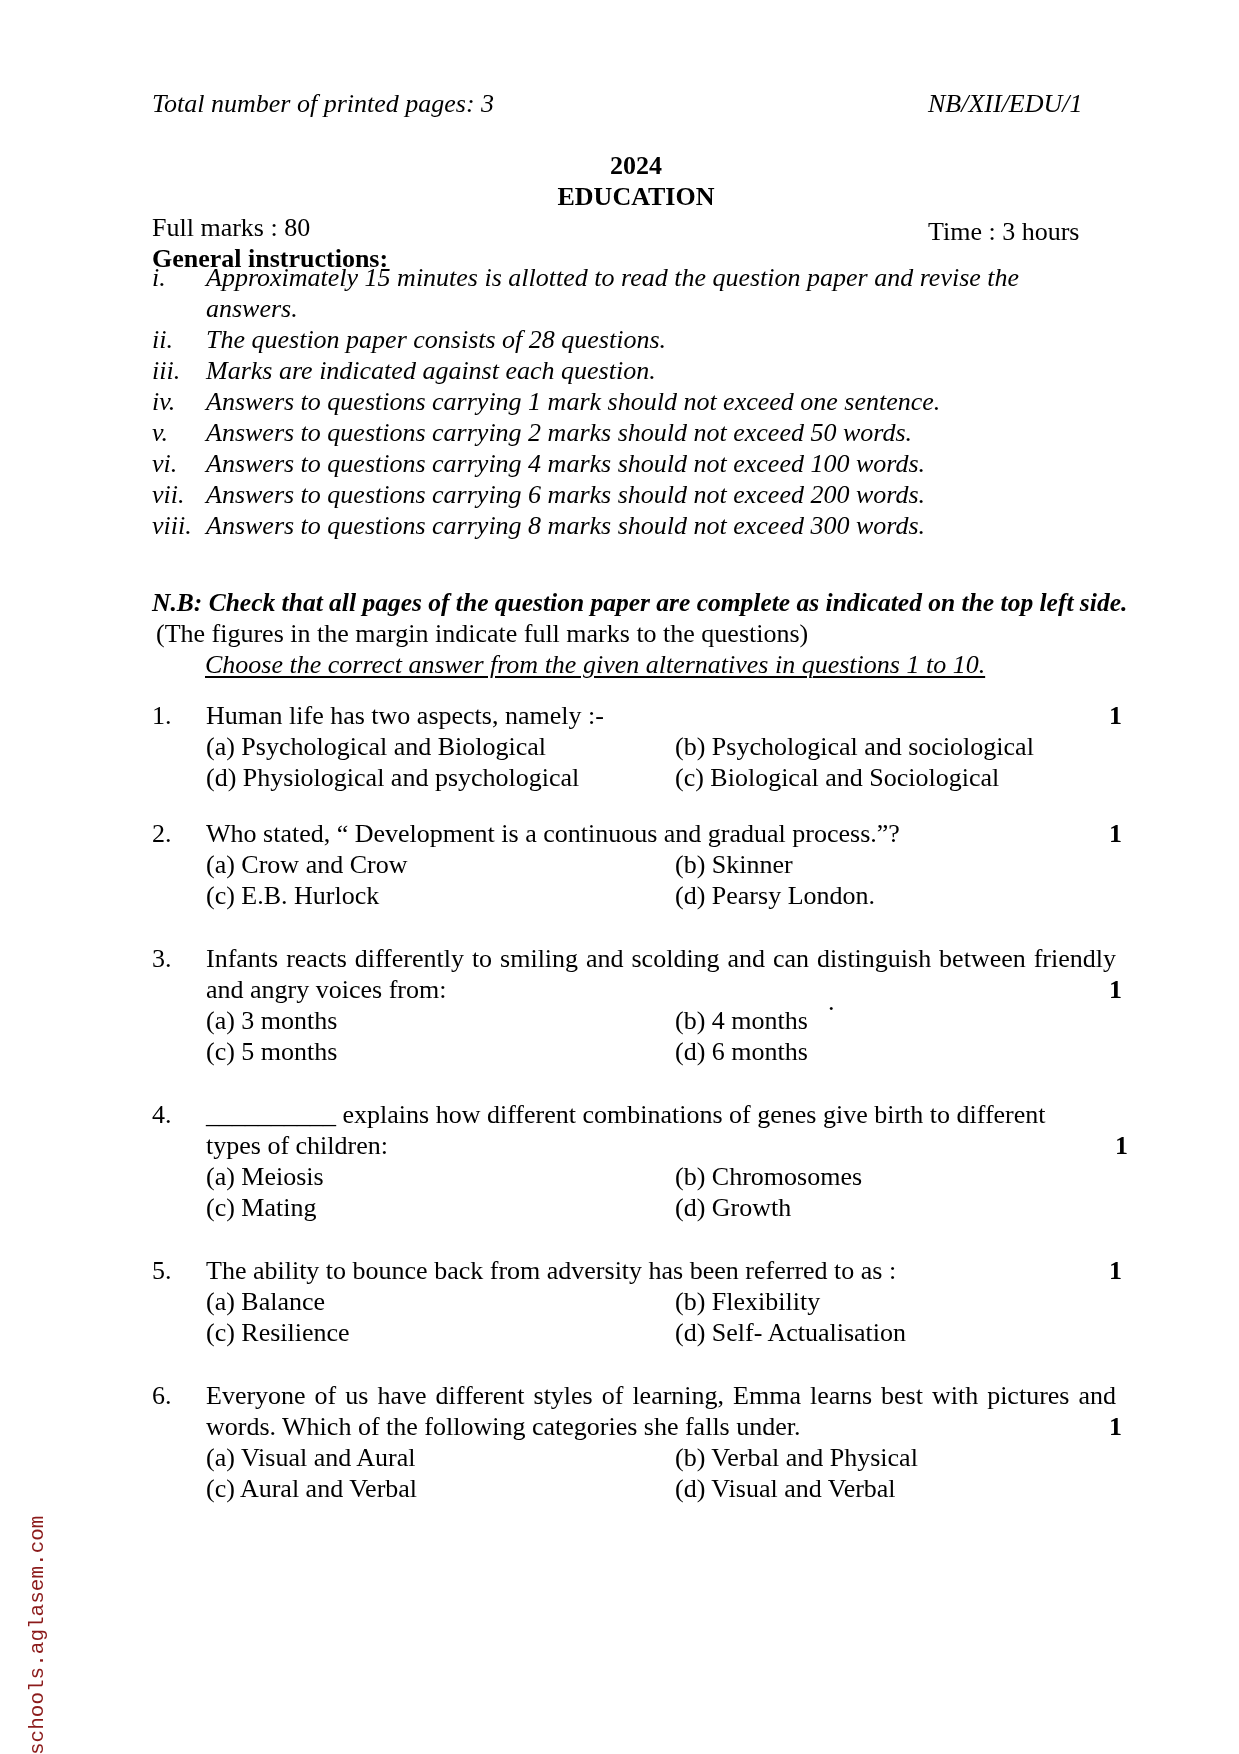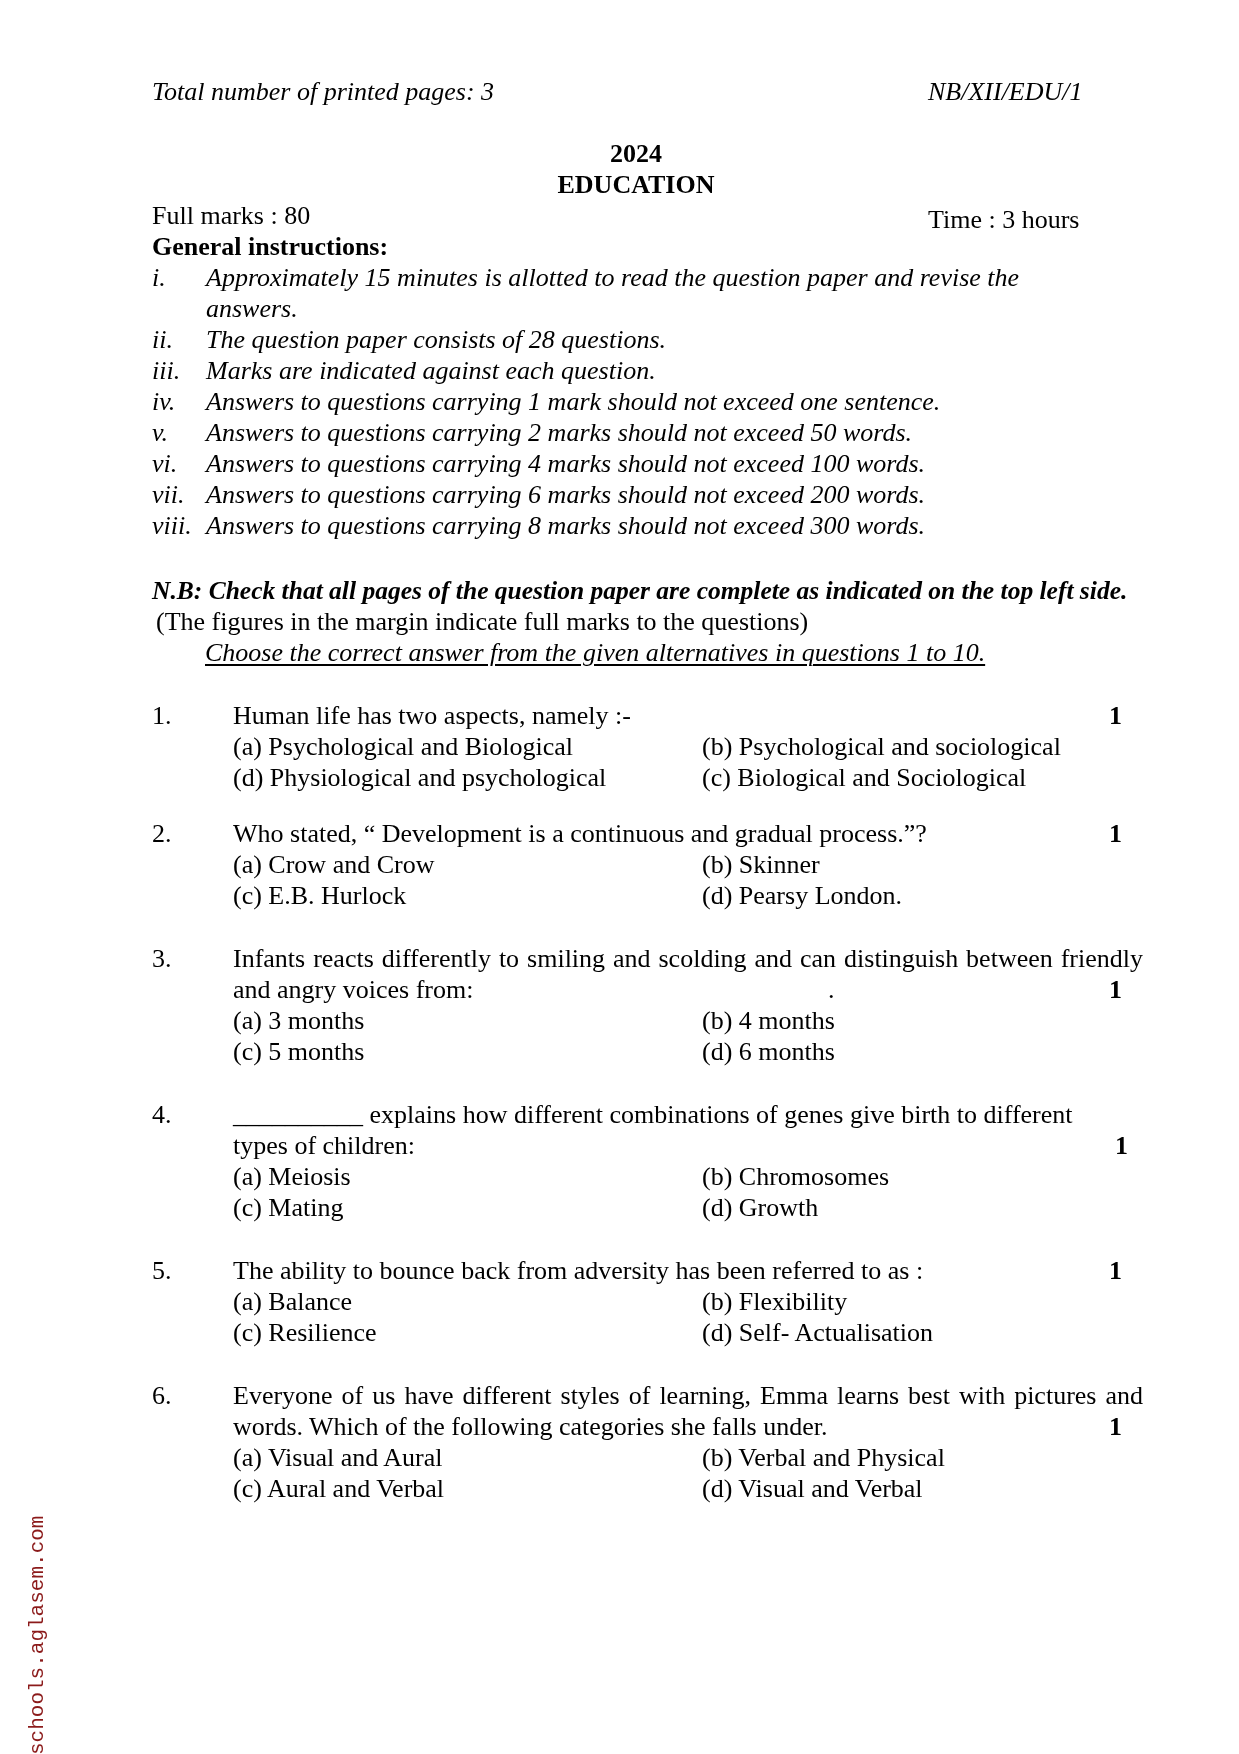"Total number of printed pages:" .abs { margin-top: none -> 12px }
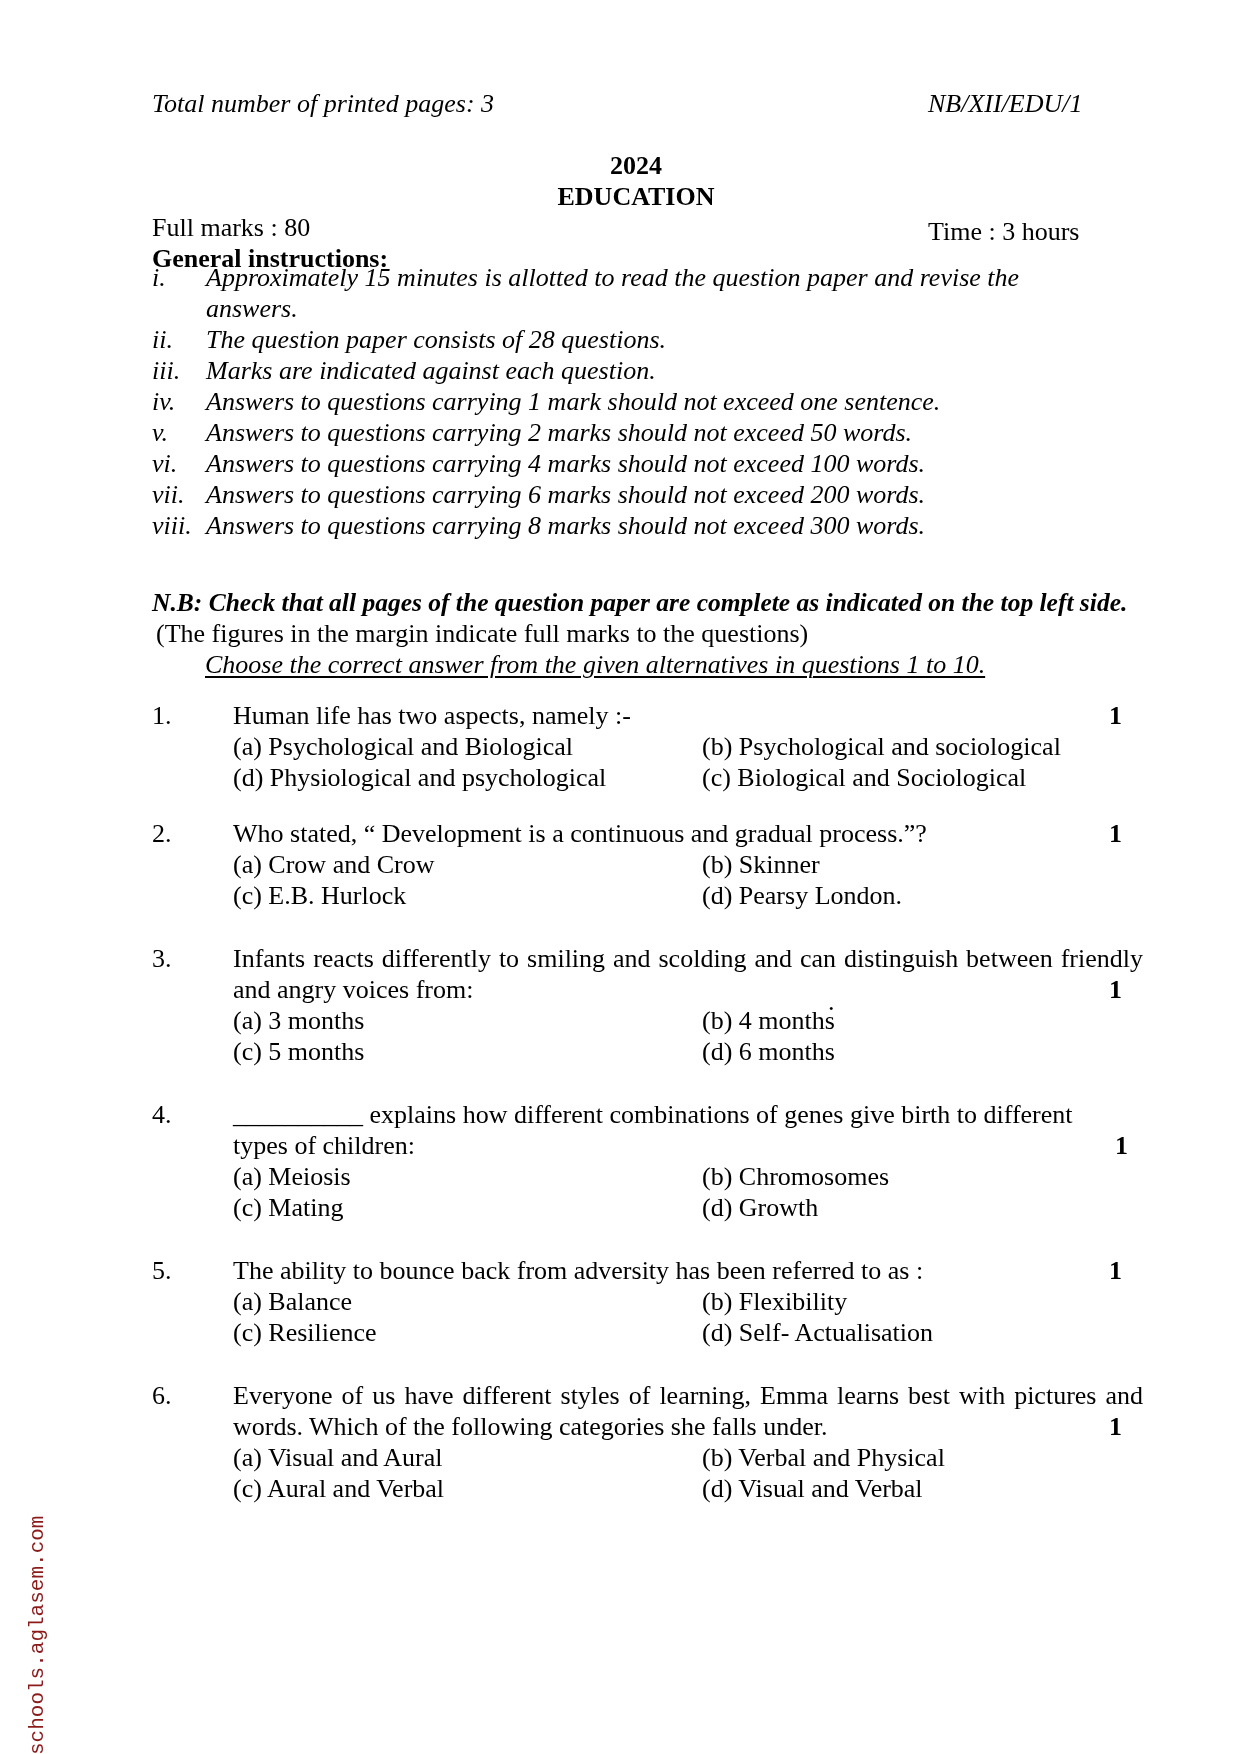"Human life has two aspects," .q .qbody { margin-left: 81px -> 54px }
